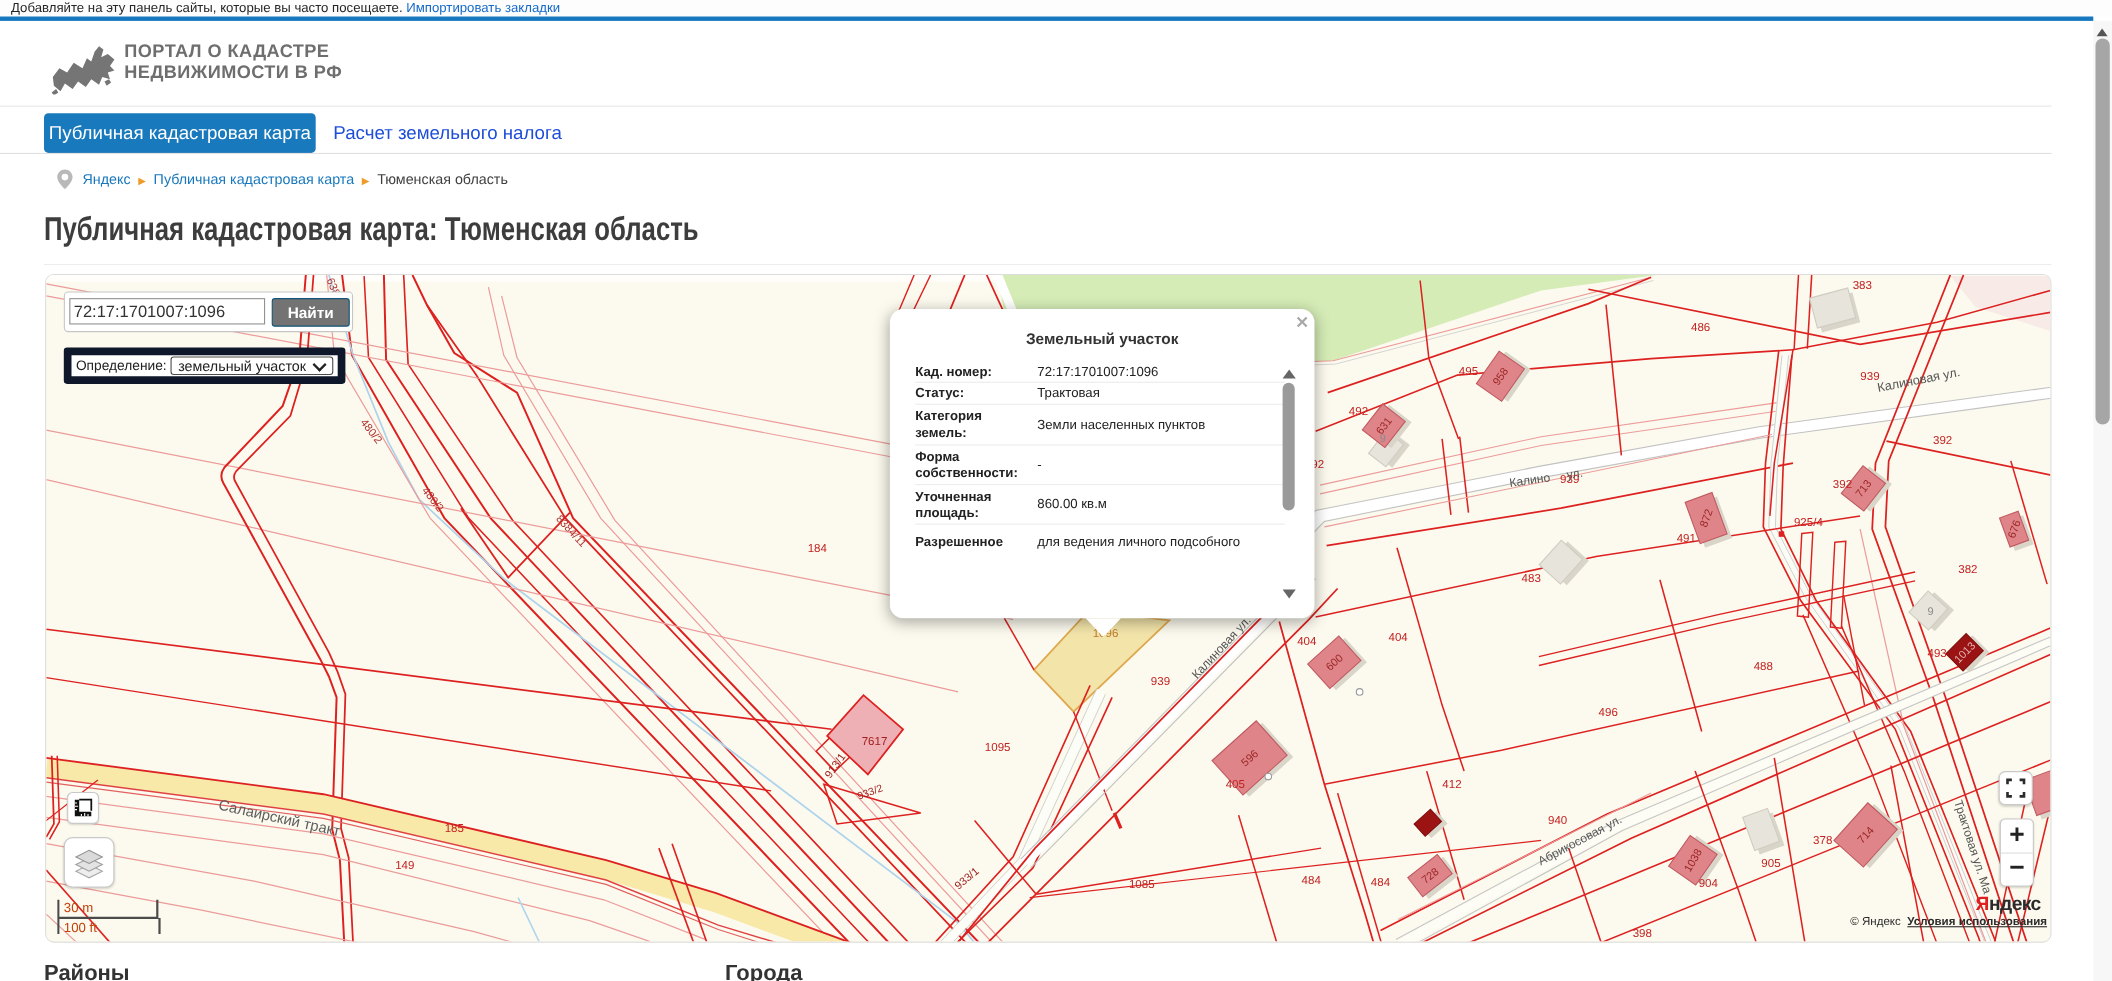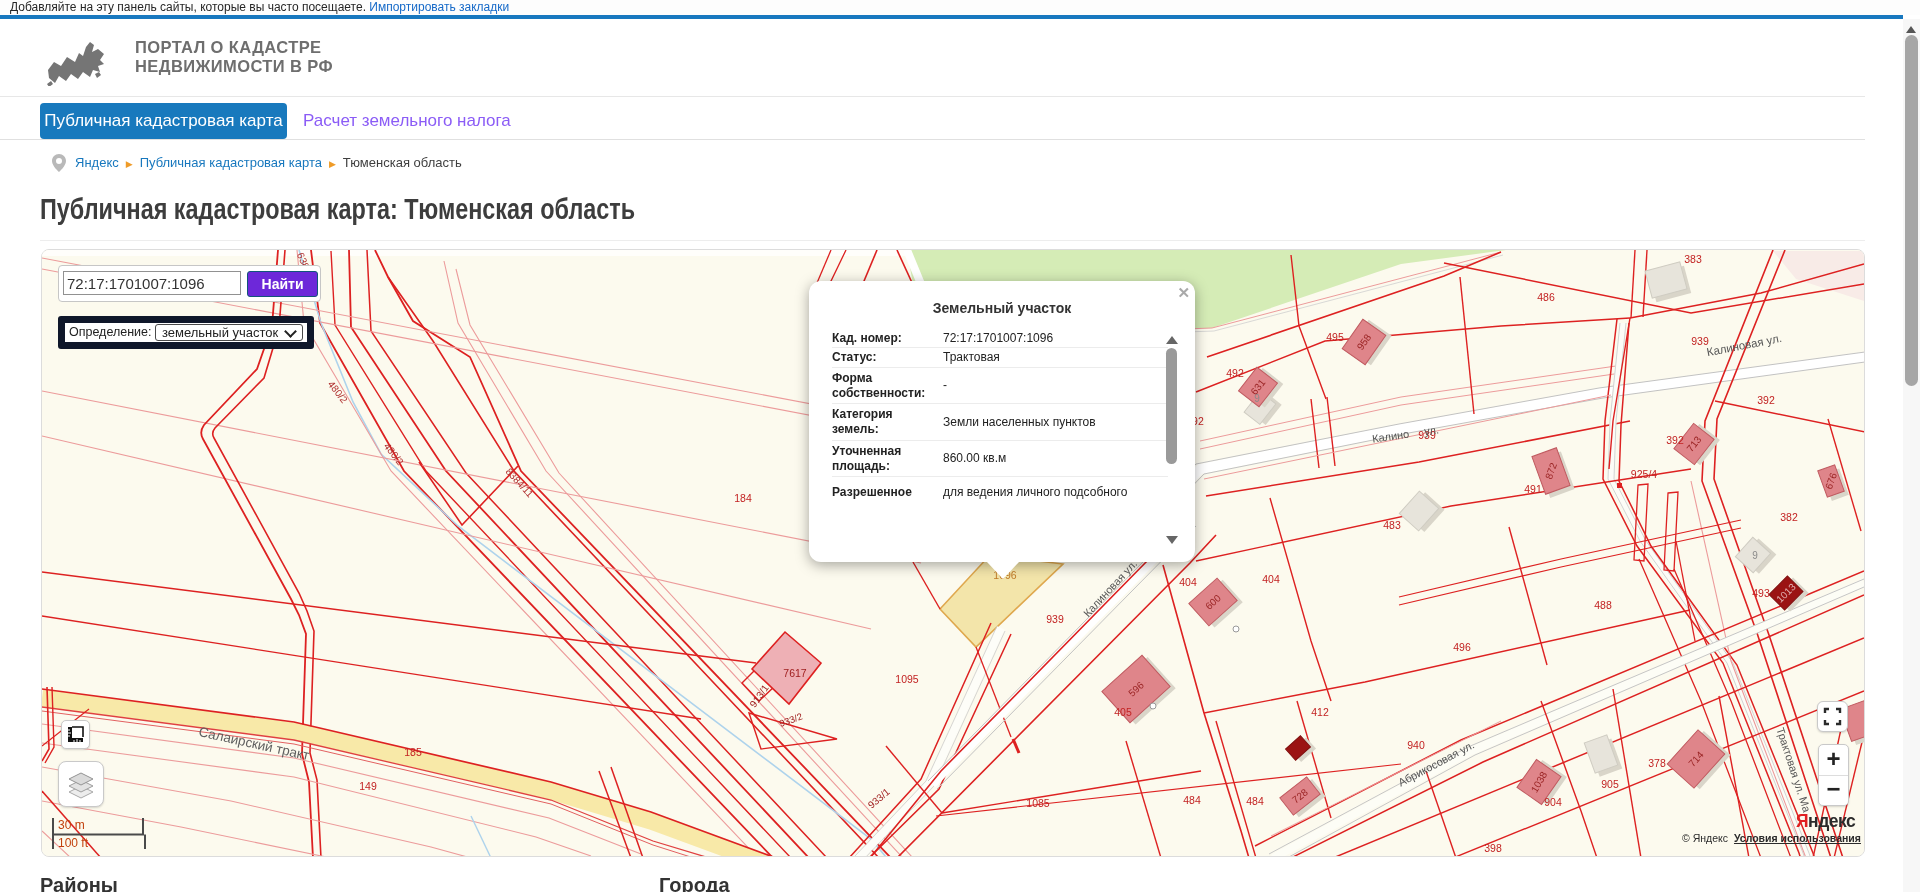"ПОРТАЛ О КАДАСТРЕ" .hdr-logo-text { margin-left: 22px -> none }
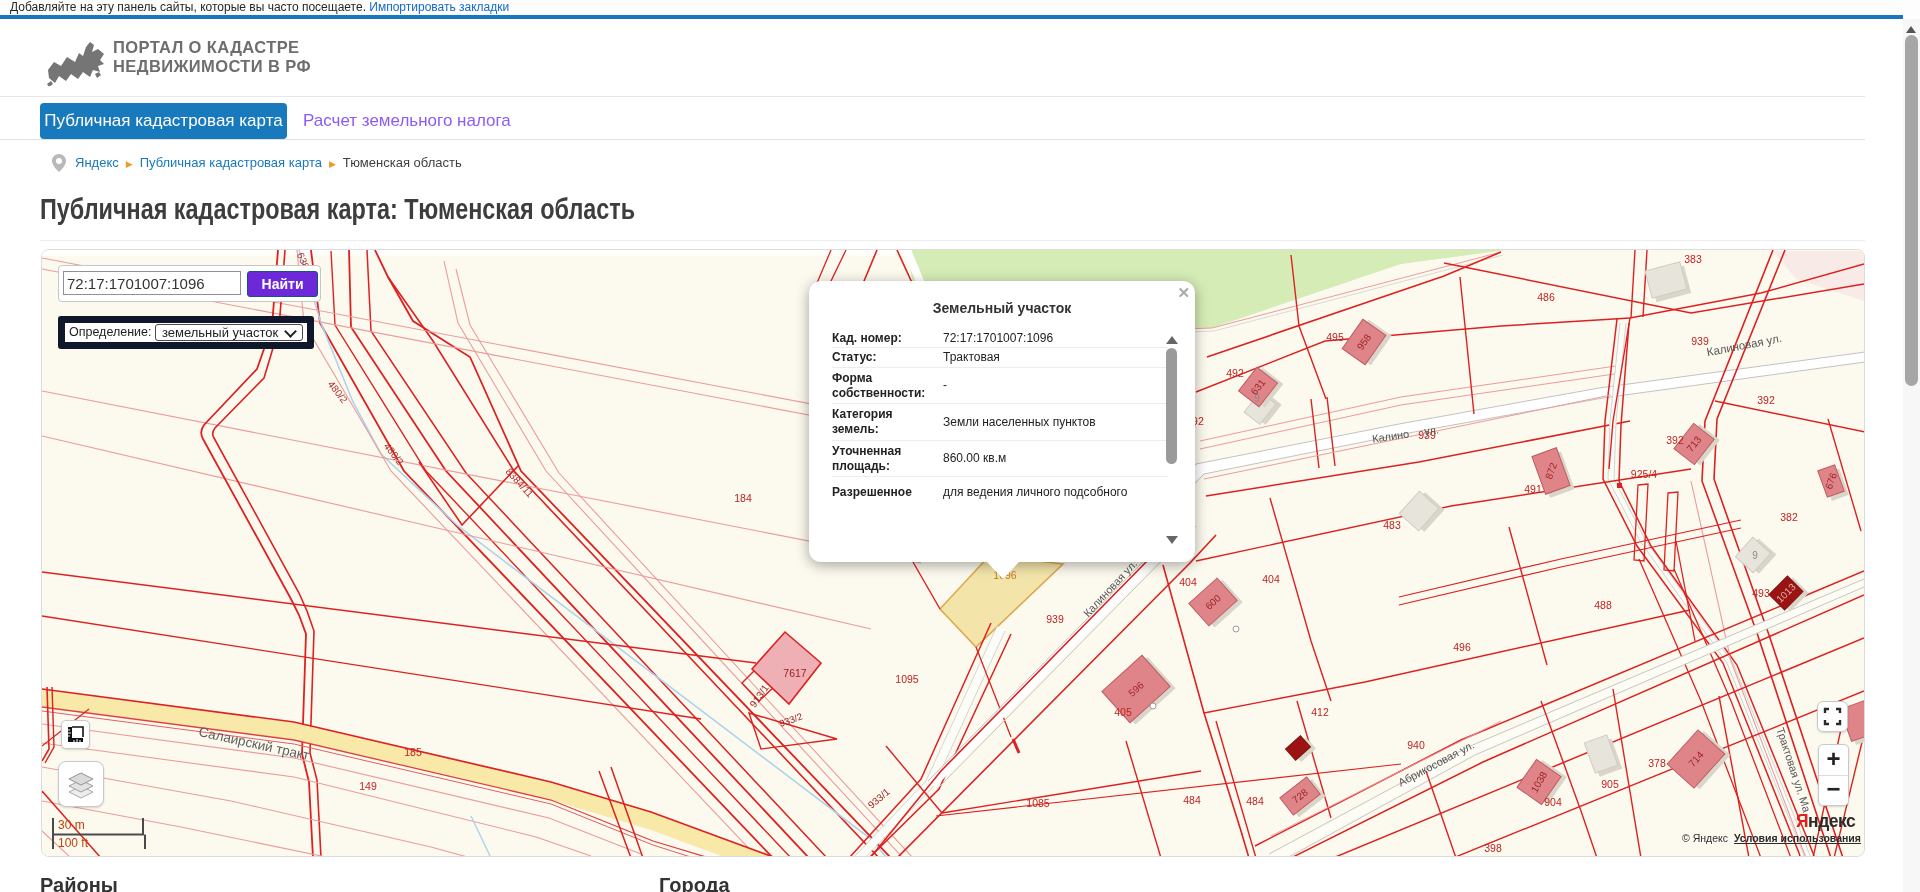"Расчет земельного налога" .tab-link { color: #8b5cf6 -> #1d4ed8 }
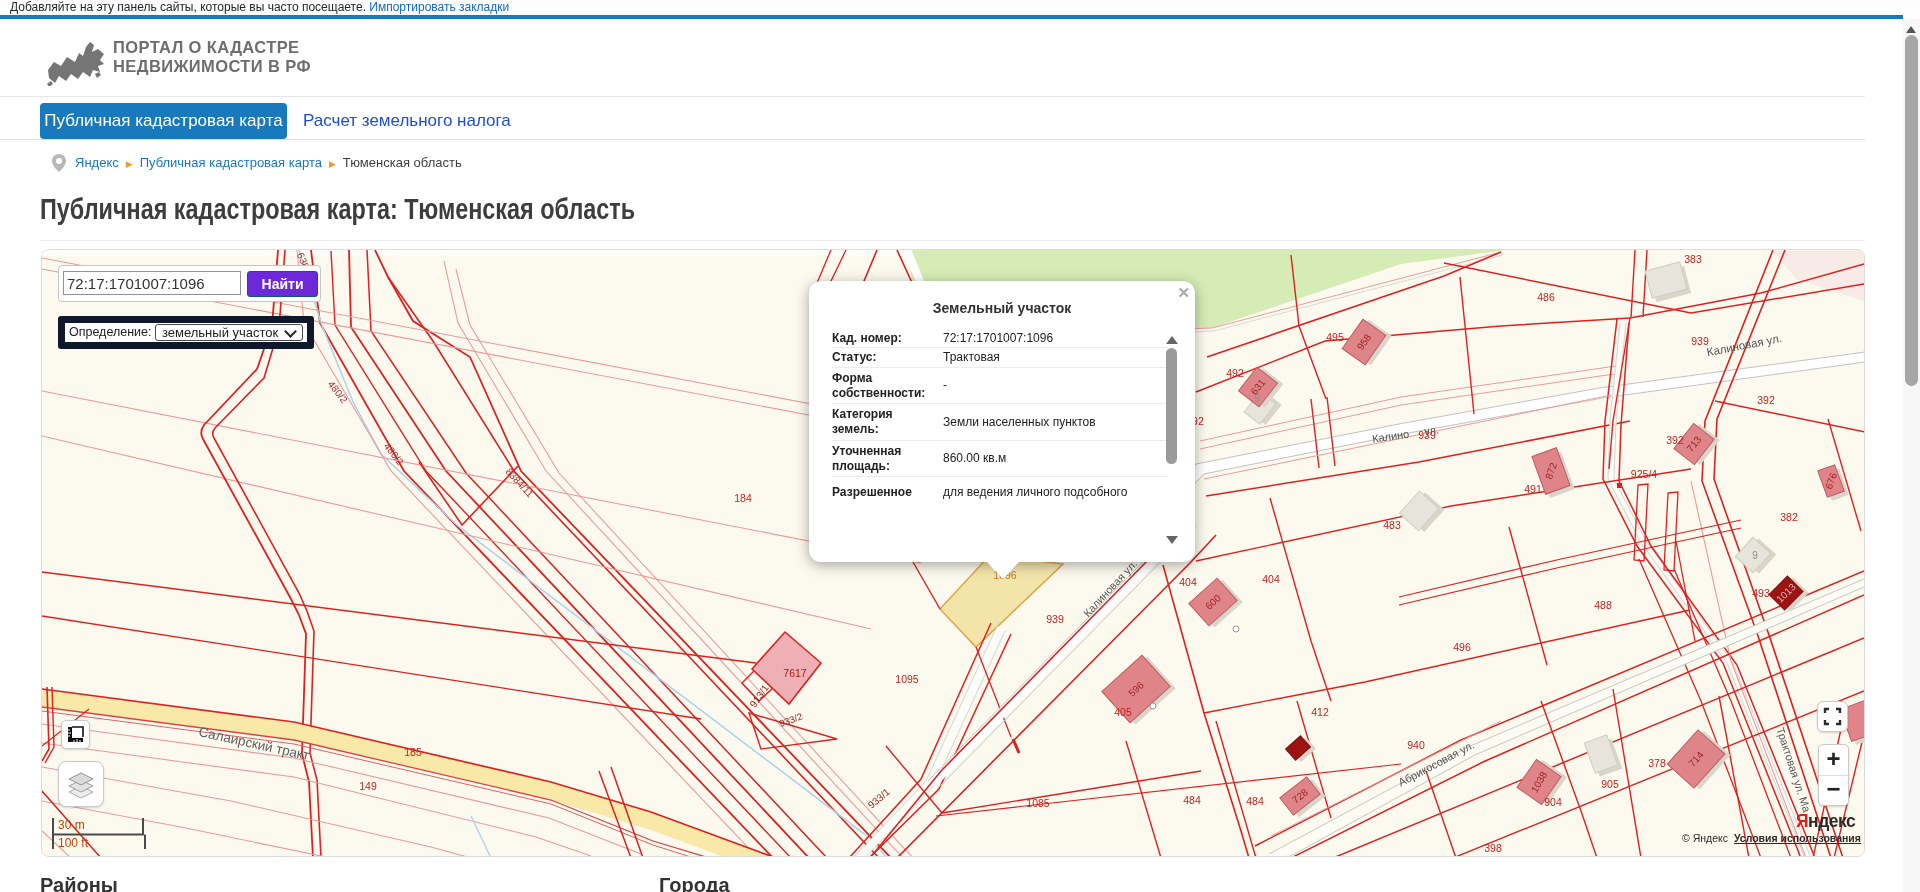"Найти" .searchbox .btn { background: #6d28d9 -> #737373 }
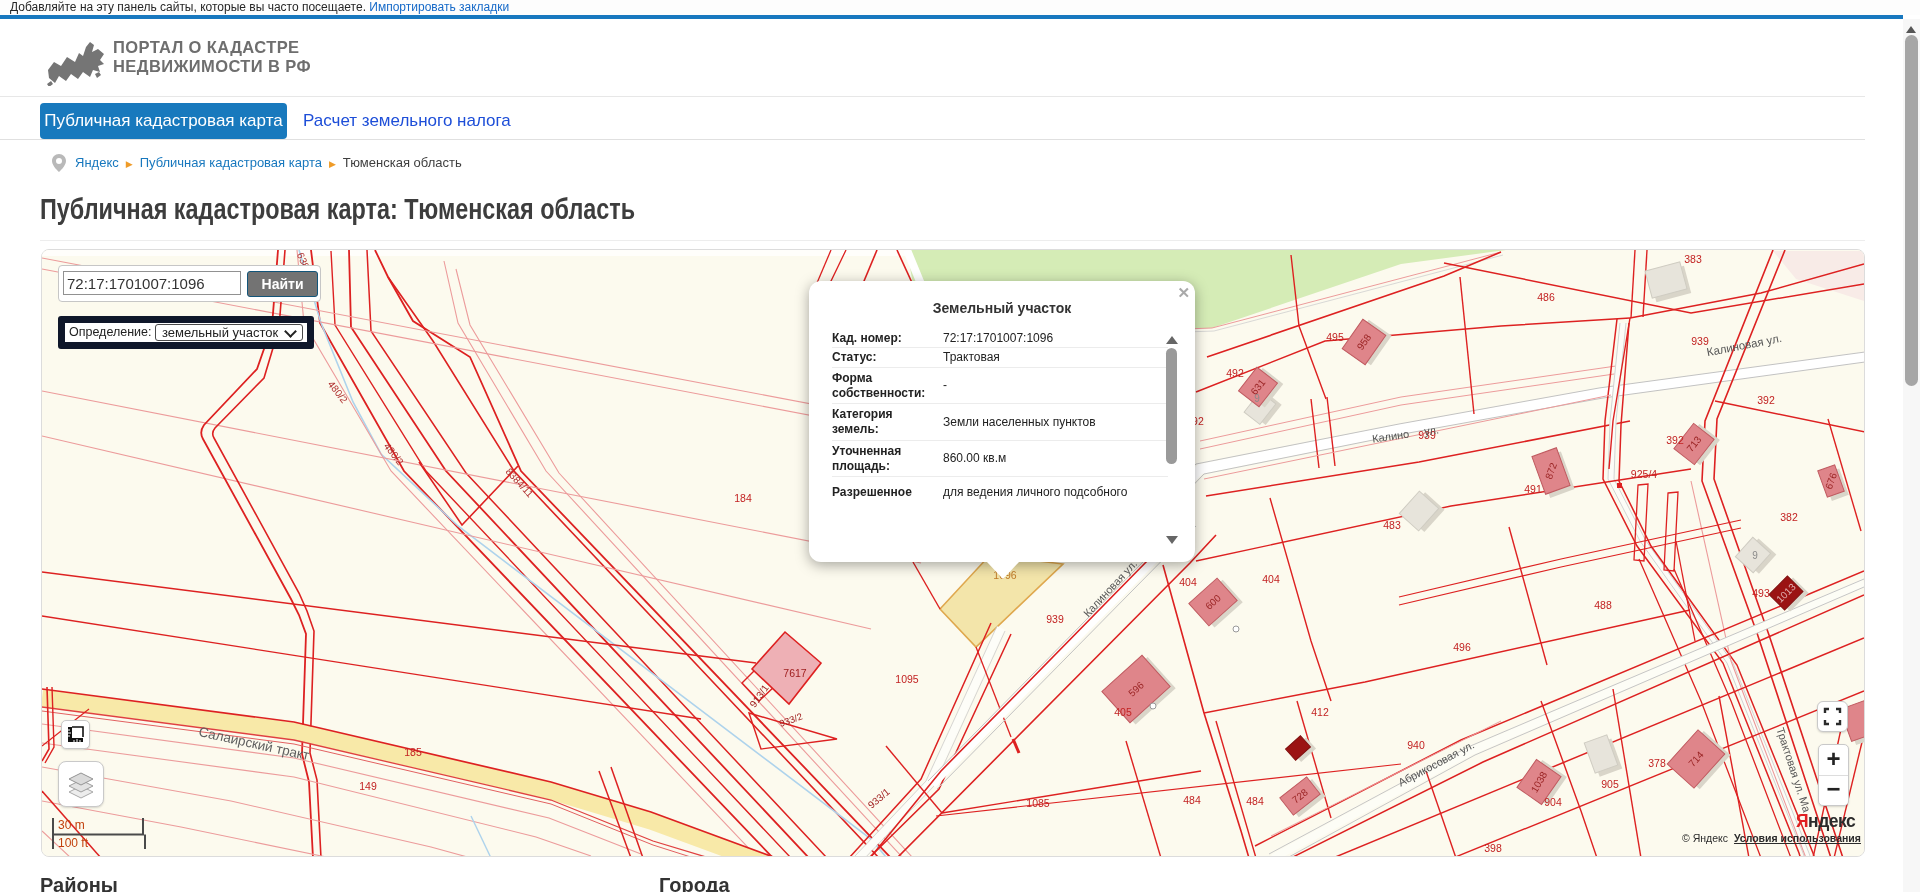"Форма собственности:" div.prow { order: before "Категория земель:" -> after "Категория земель:" }
